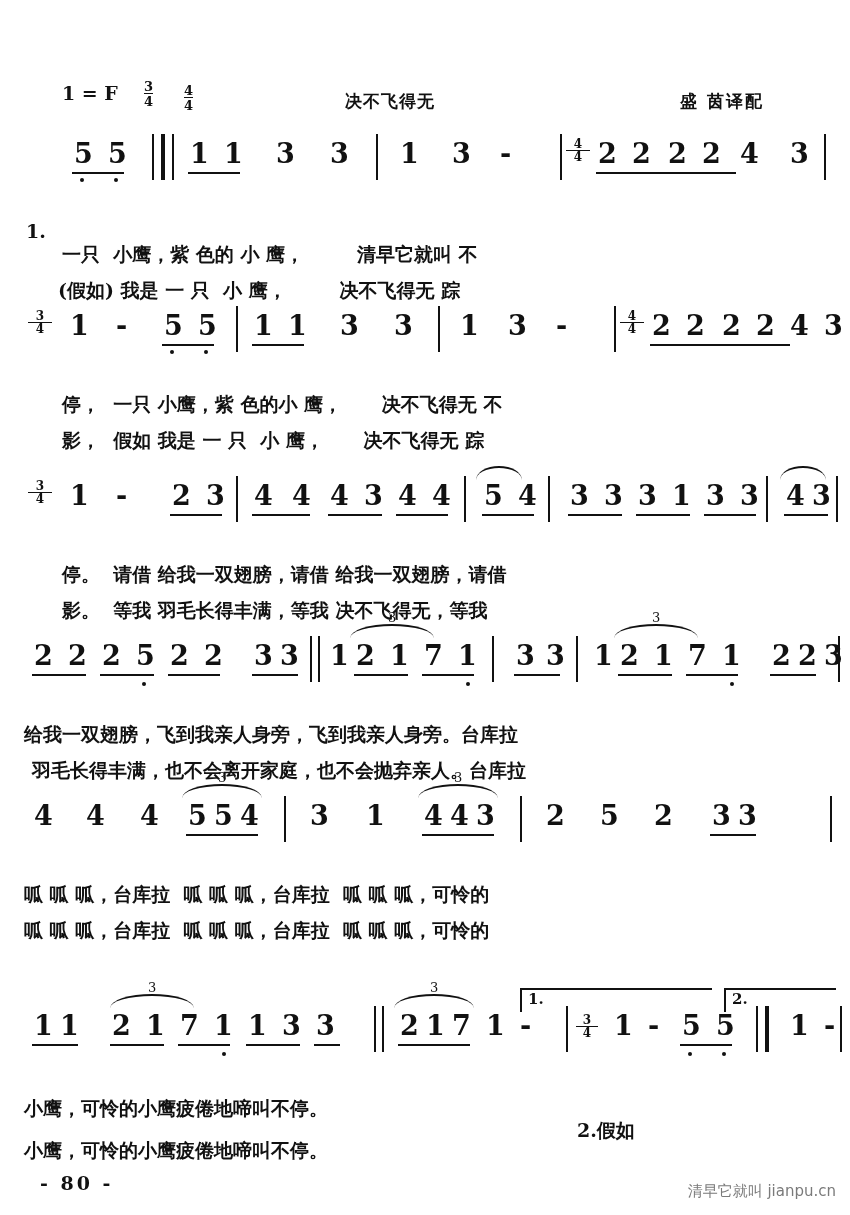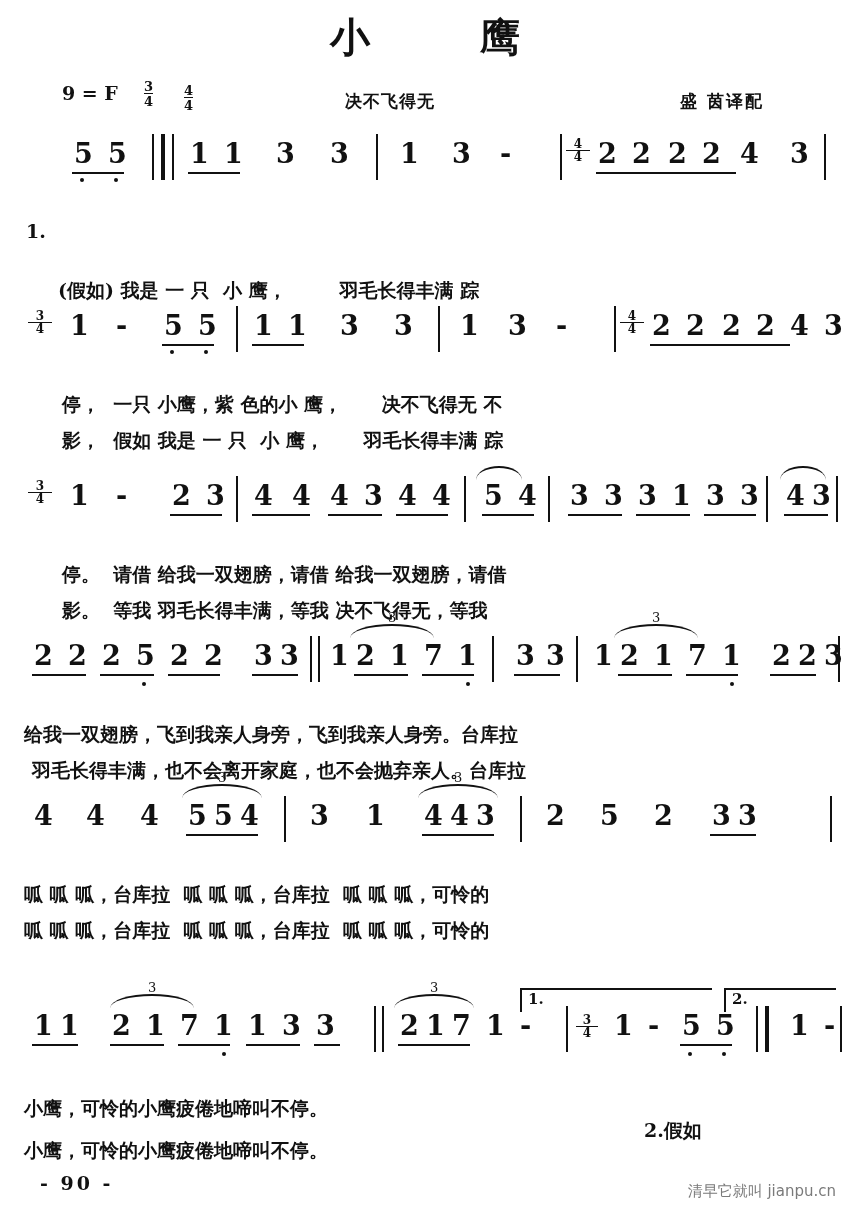"小 鹰" div.title { html: <div>小 鹰</div> -> none }
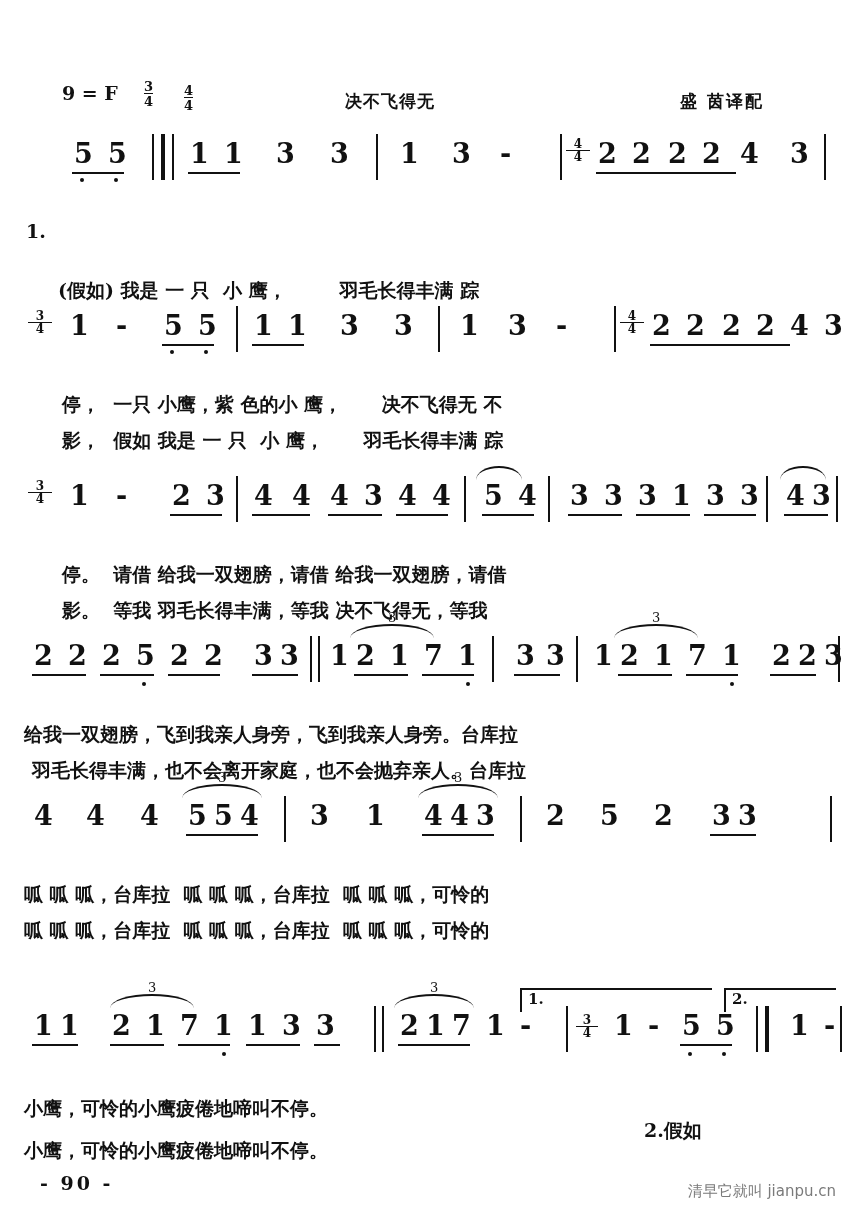"9 = F" div.key-sig { text: 9 -> 1 }
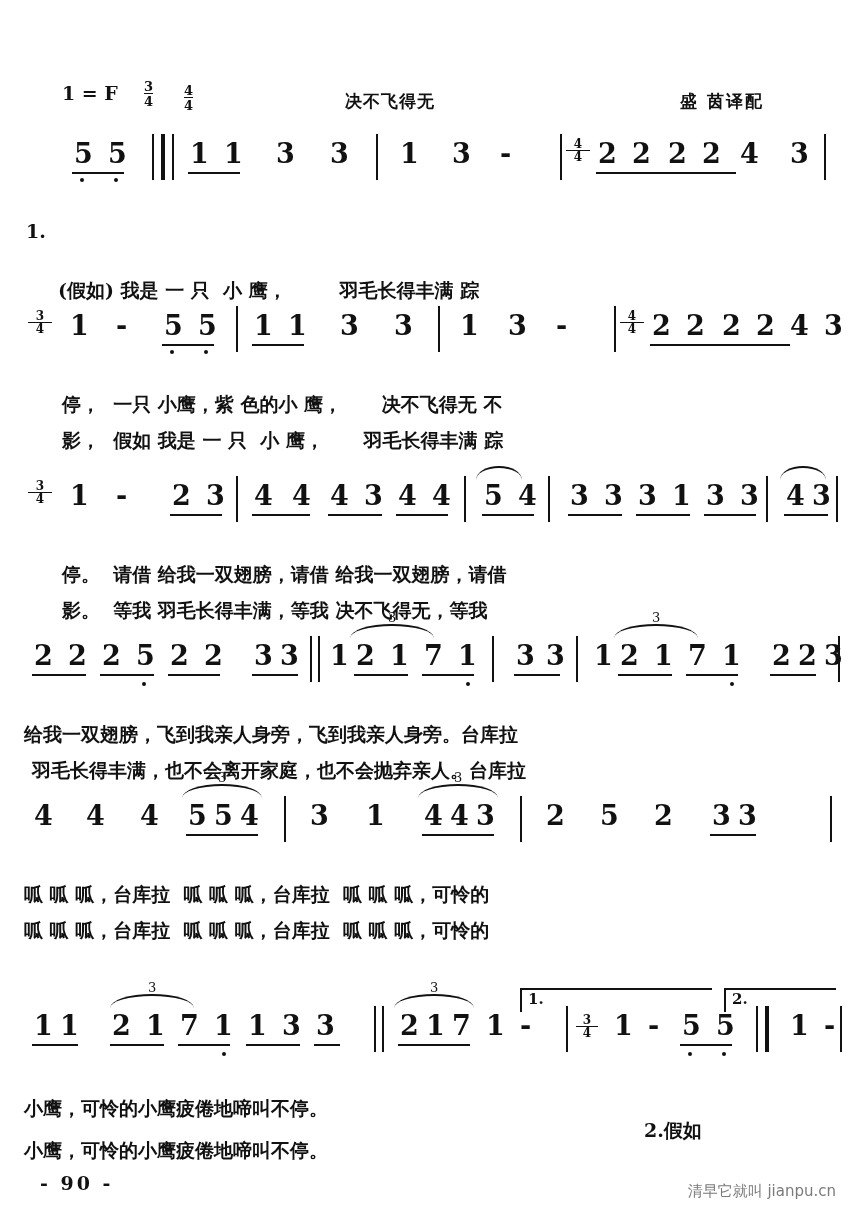"一只 小鹰，紫 色的 小 鹰，" span.w { html: none -> <span>一只 小鹰，紫 色的 小 鹰， 清早它就叫 不</span> }
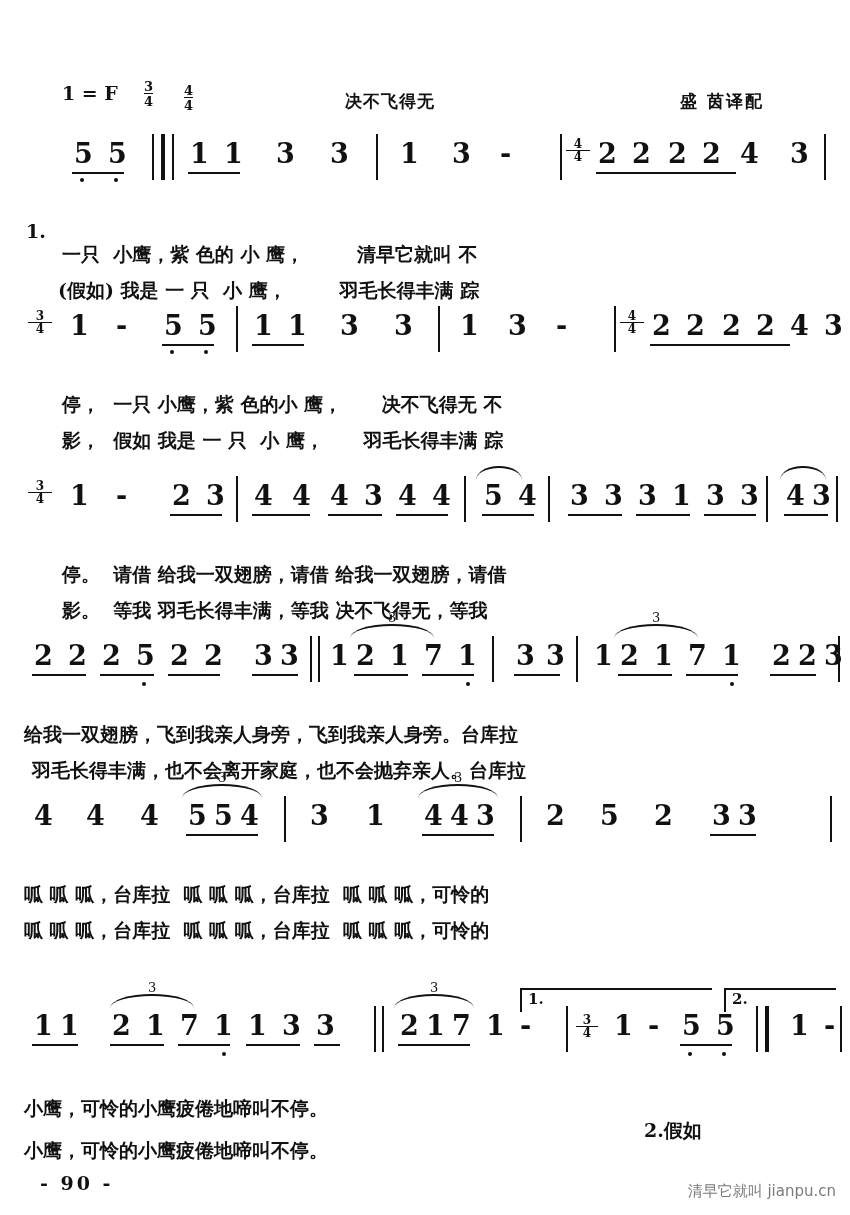"(假如) 我是 一 只 小" span.w { text: 羽毛长得丰满 -> 决不飞得无 }
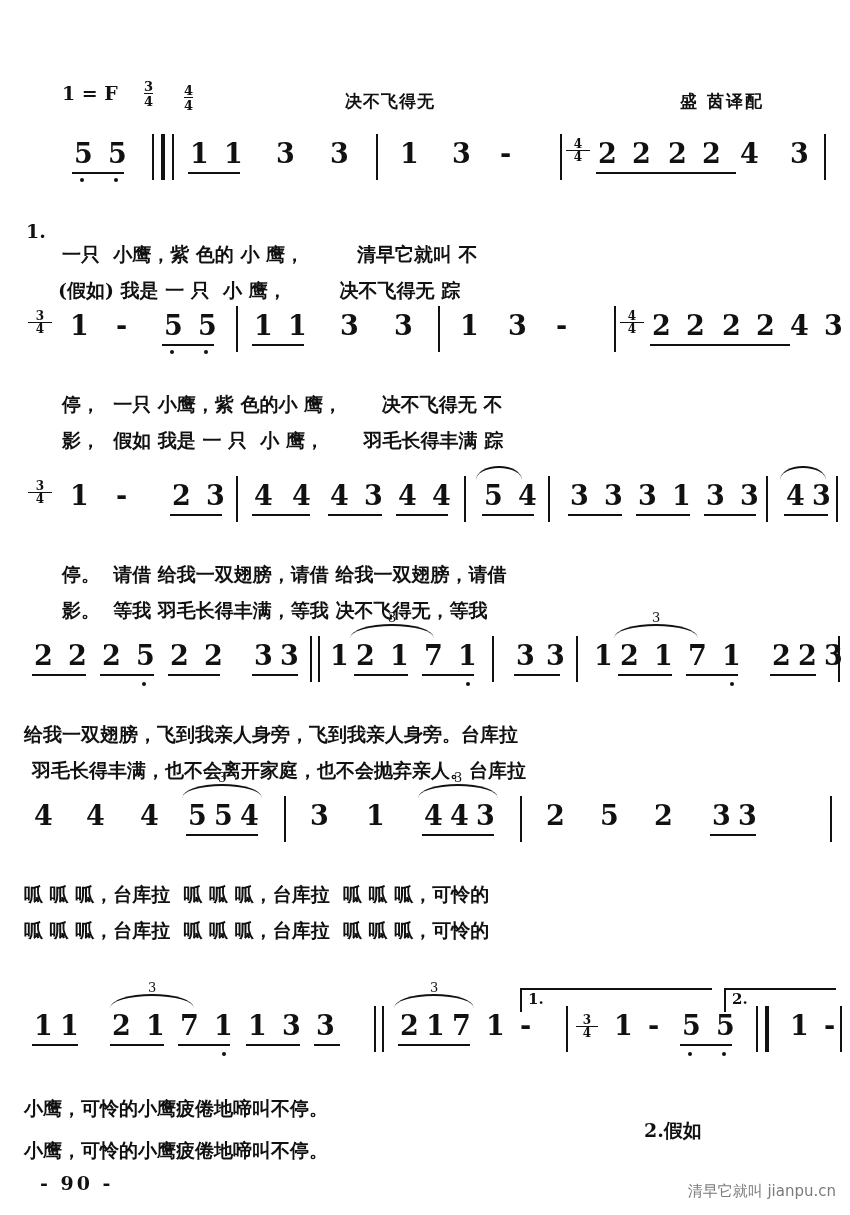"影， 假如 我是 一 只" span.w { text: 羽毛长得丰满 -> 决不飞得无 }
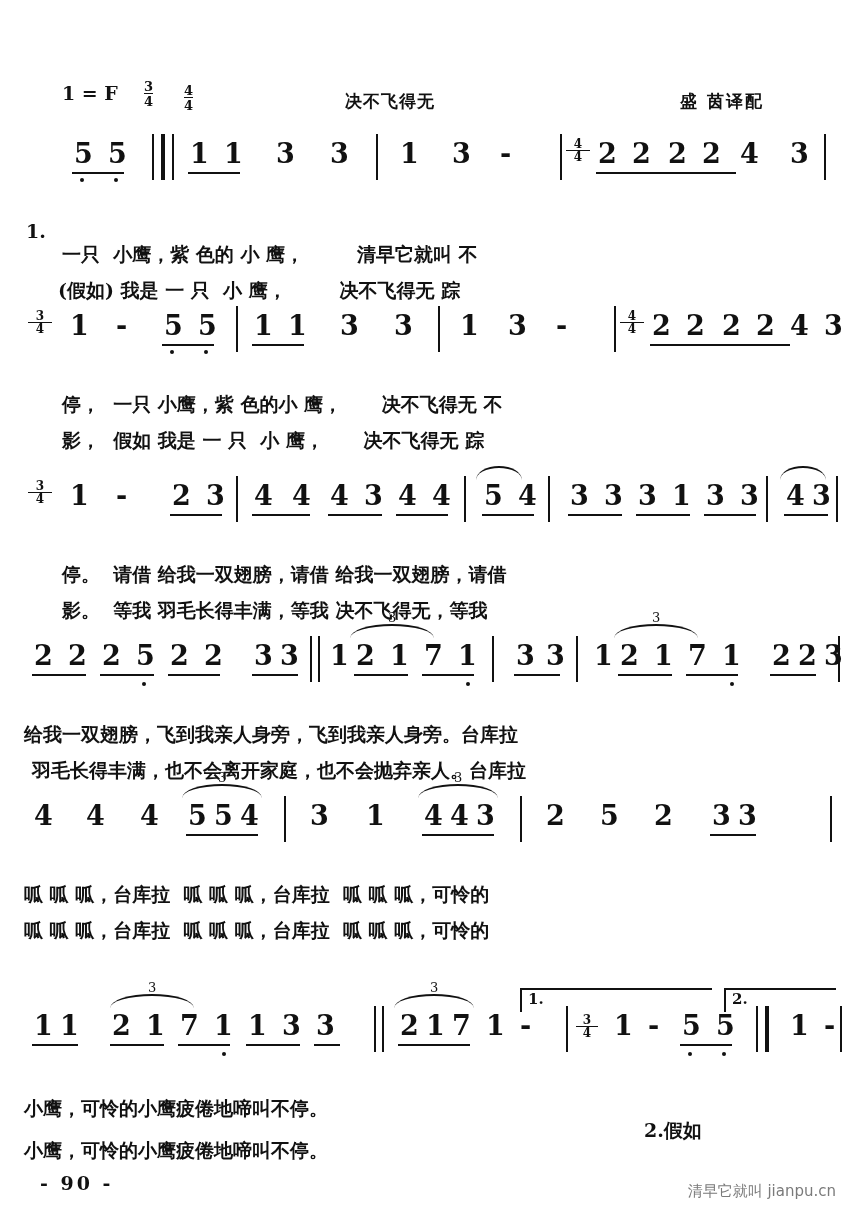"2.假如" span.w { left: 644px -> 577px }
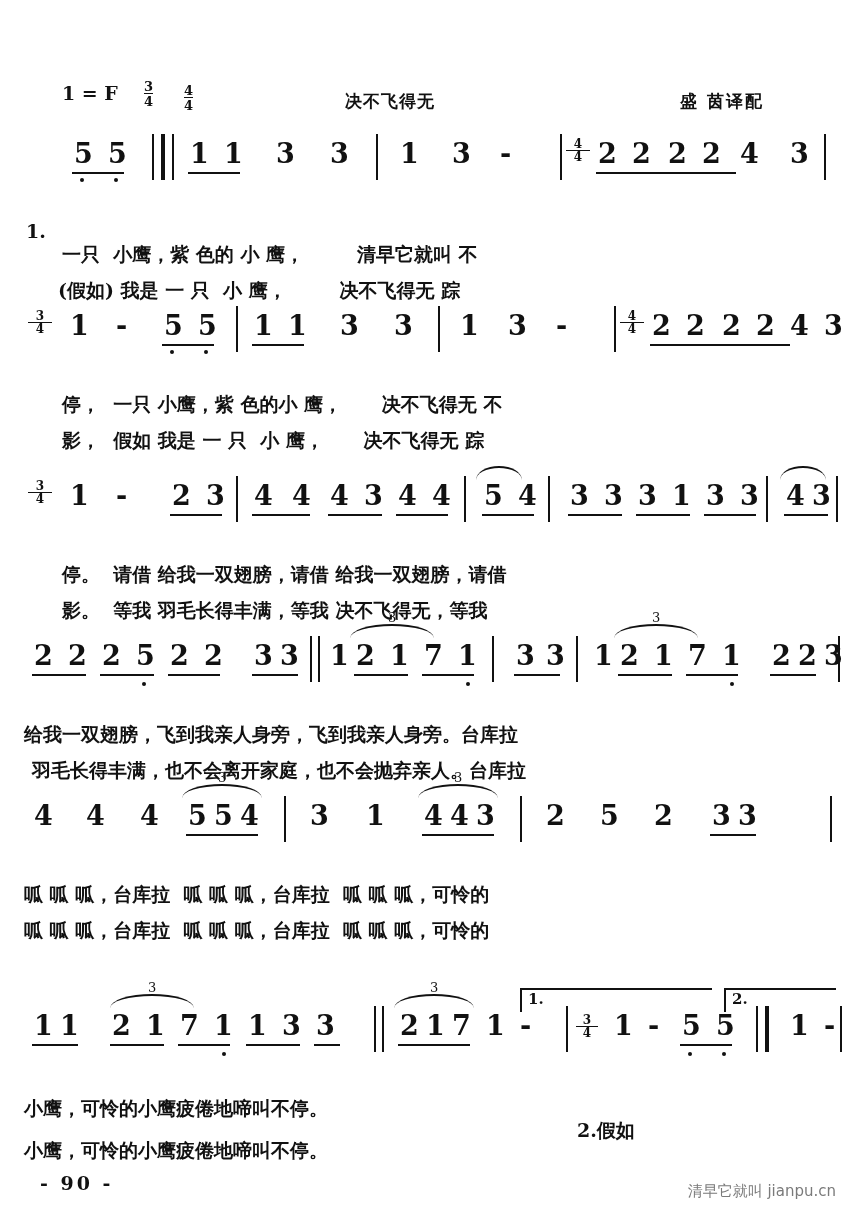"- 90 -" div.page-no { text: 90 -> 80 }
